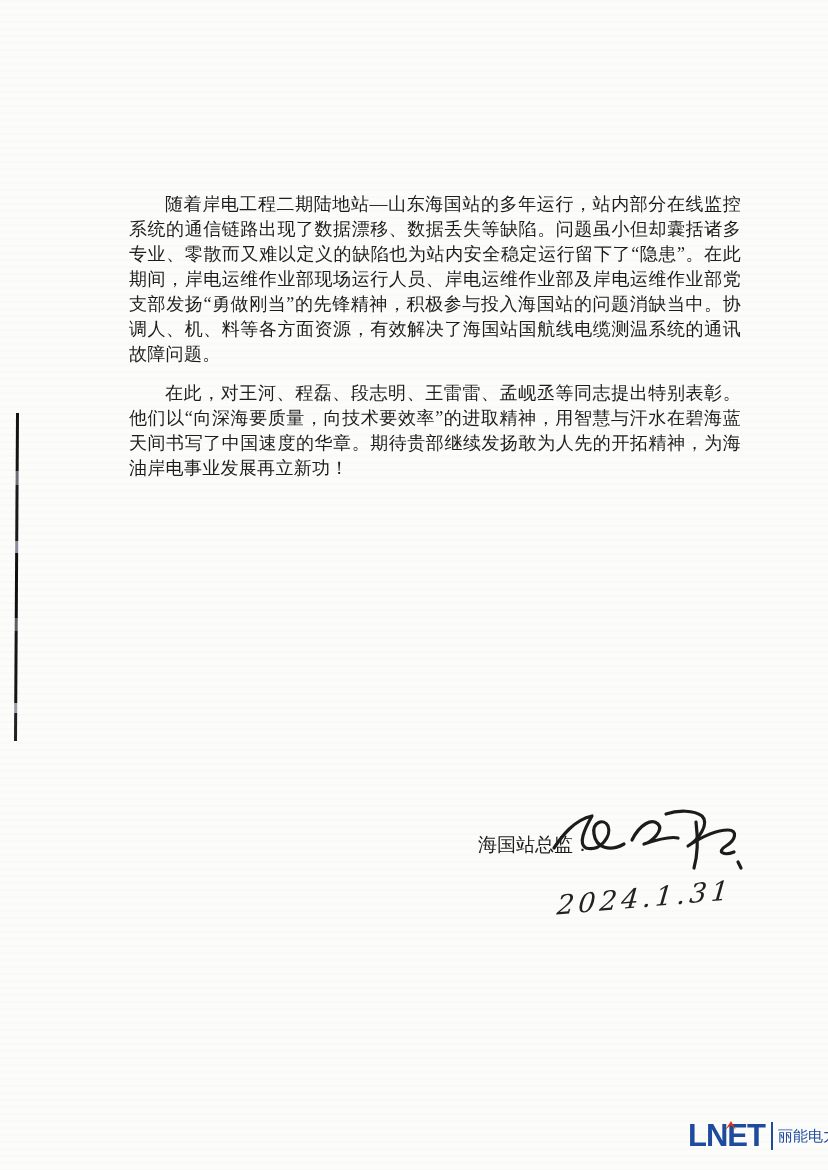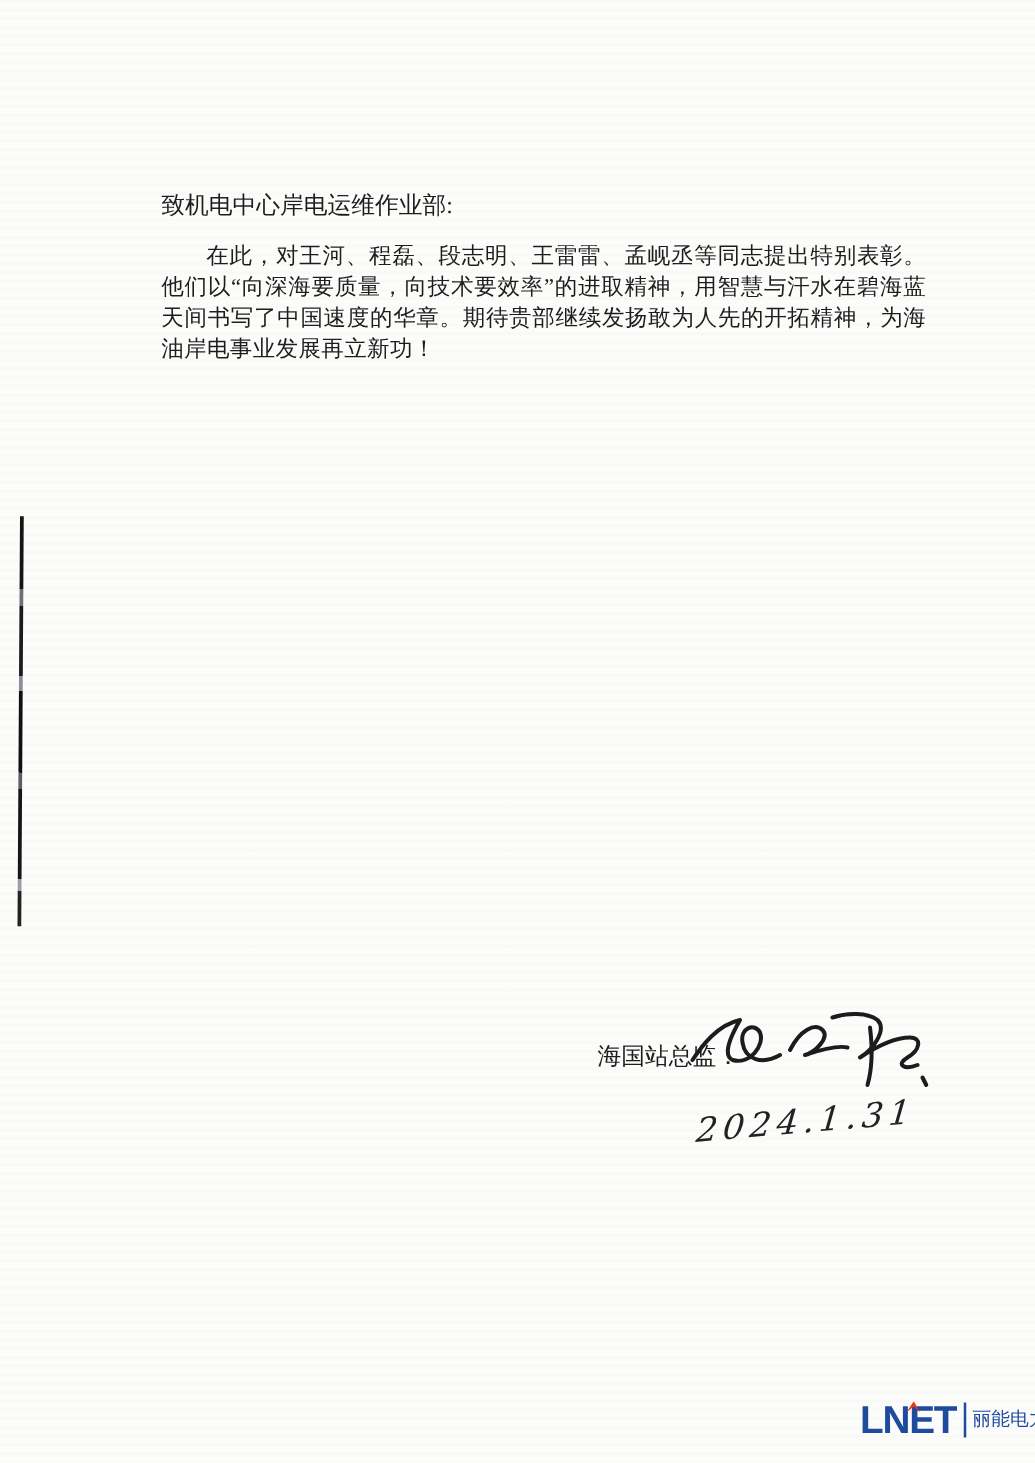"致机电中心岸电运维作业部:" p.addressee { html: <p>致机电中心岸电运维作业部:</p> -> none }
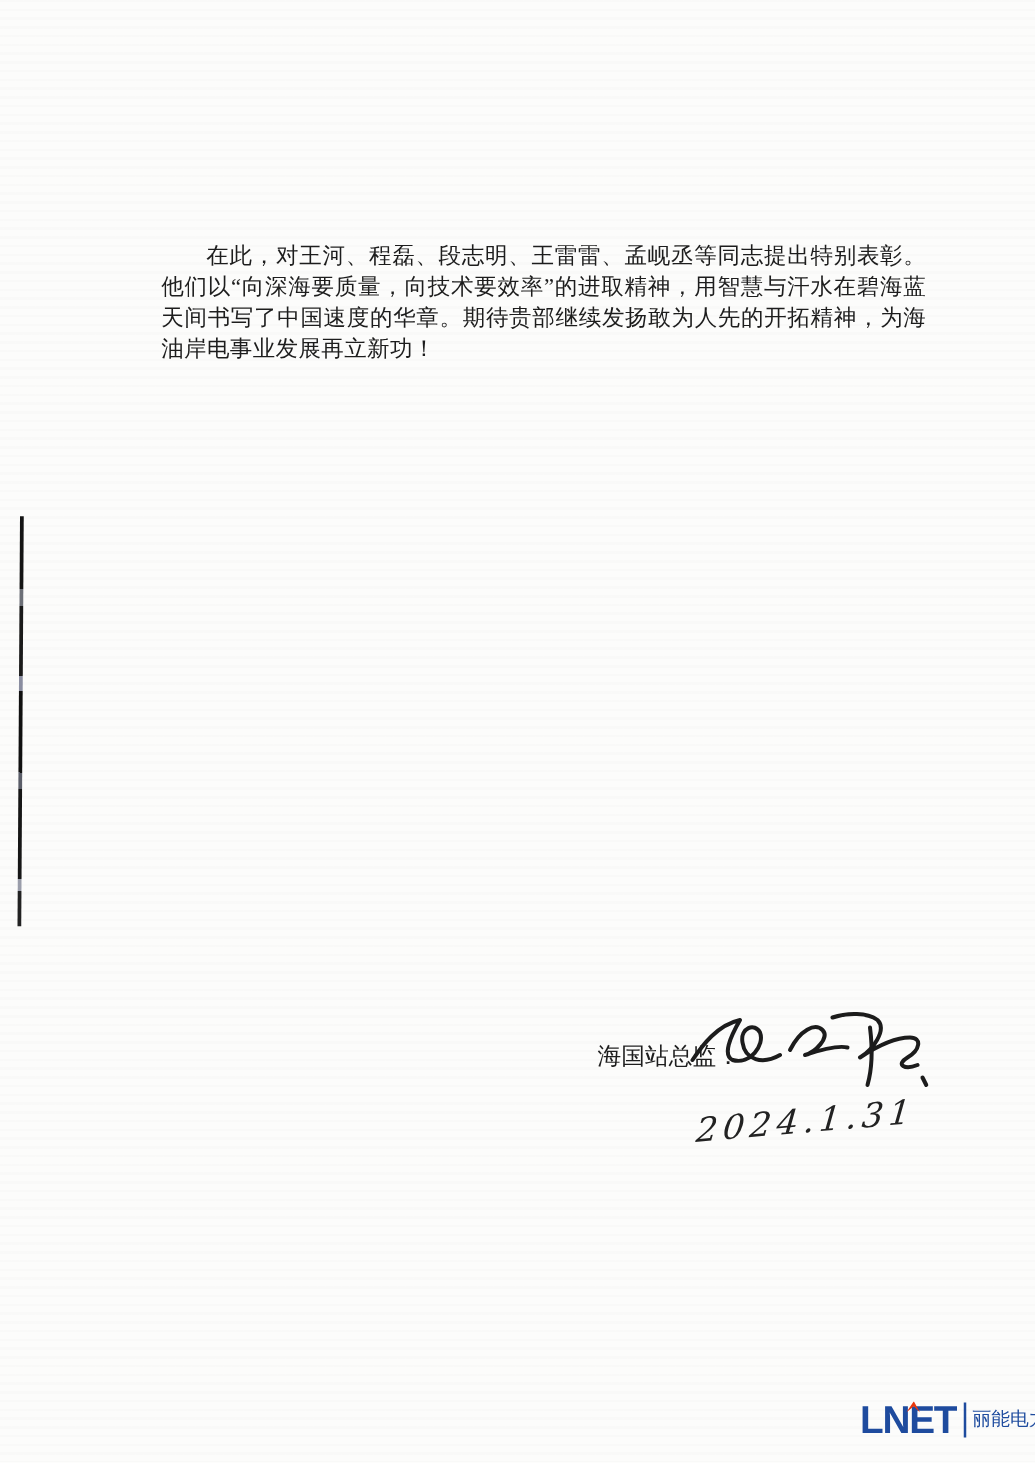"随着岸电工程二期陆地站—山东海国站的多年运行，站内部分在线监控系统的通信链路出现" p.body-para { html: none -> <p>随着岸电工程二期陆地站—山东海国站的多年运行，站内部分在线监控系统的通信链路出现了数据漂移、数据丢失等缺陷。问题虽小但却囊括诸多专业、零散而又难以定义的缺陷也为站内安全稳定运行留下了“隐患”。在此期间，岸电运维作业部现场运行人员、岸电运维作业部及岸电运维作业部党支部发扬“勇做刚当”的先锋精神，积极参与投入海国站的问题消缺当中。协调人、机、料等各方面资源，有效解决了海国站国航线电缆测温系统的通讯故障问题。</p> }
